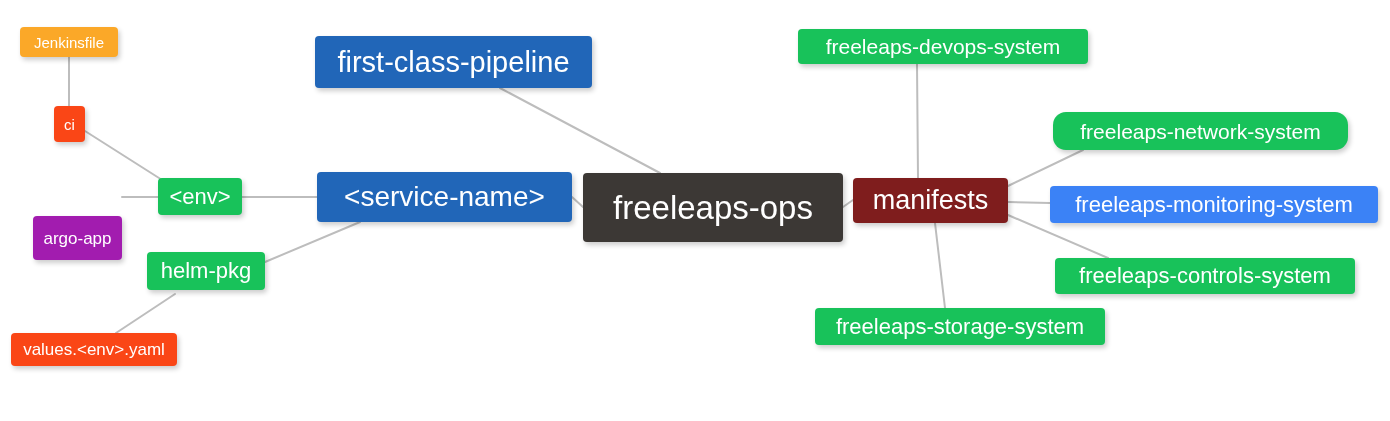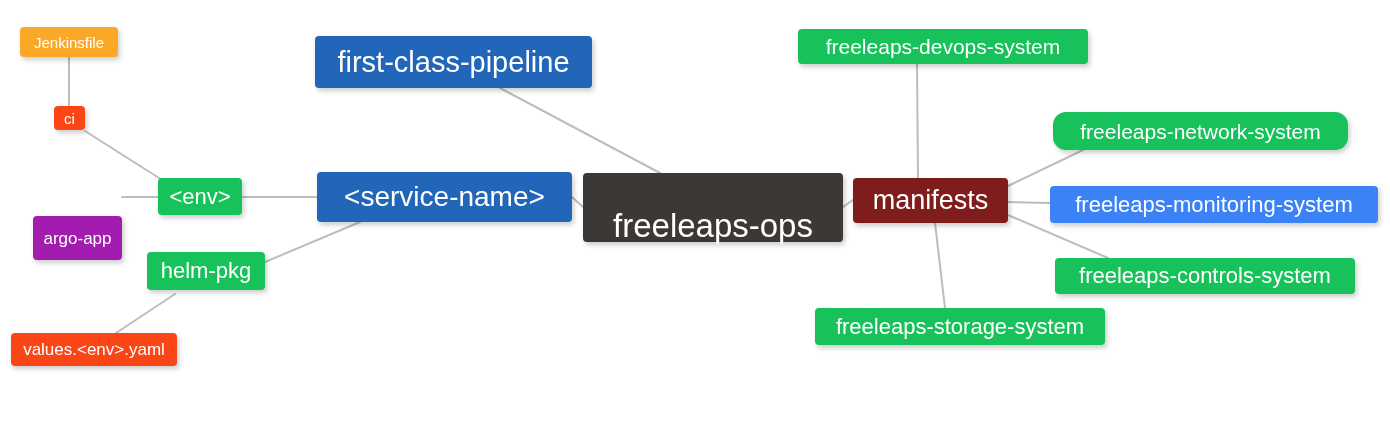"ci" div.node { height: 24px -> 36px }
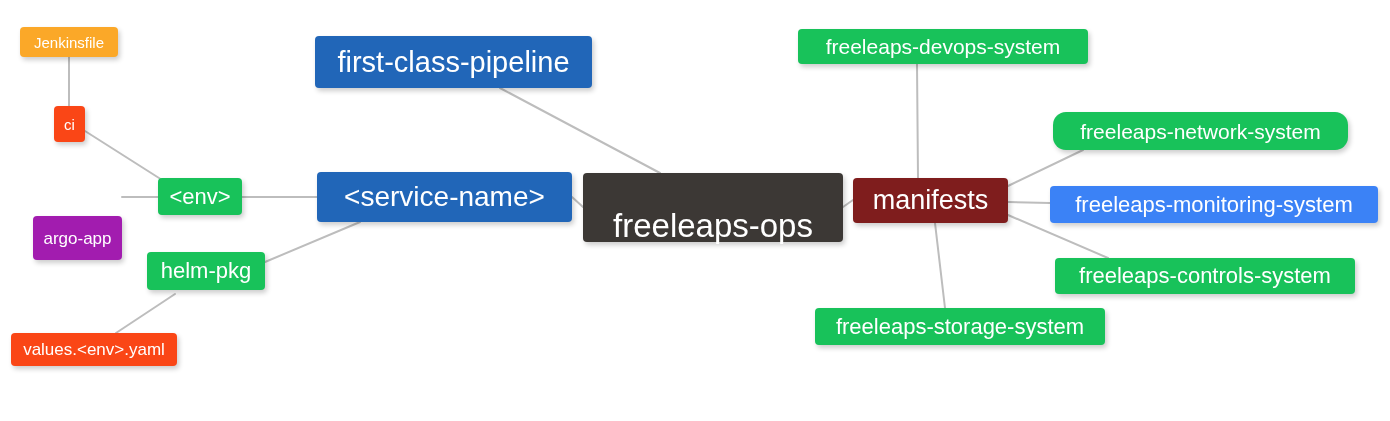"freeleaps-ops" div.node { align-items: flex-end -> none }
